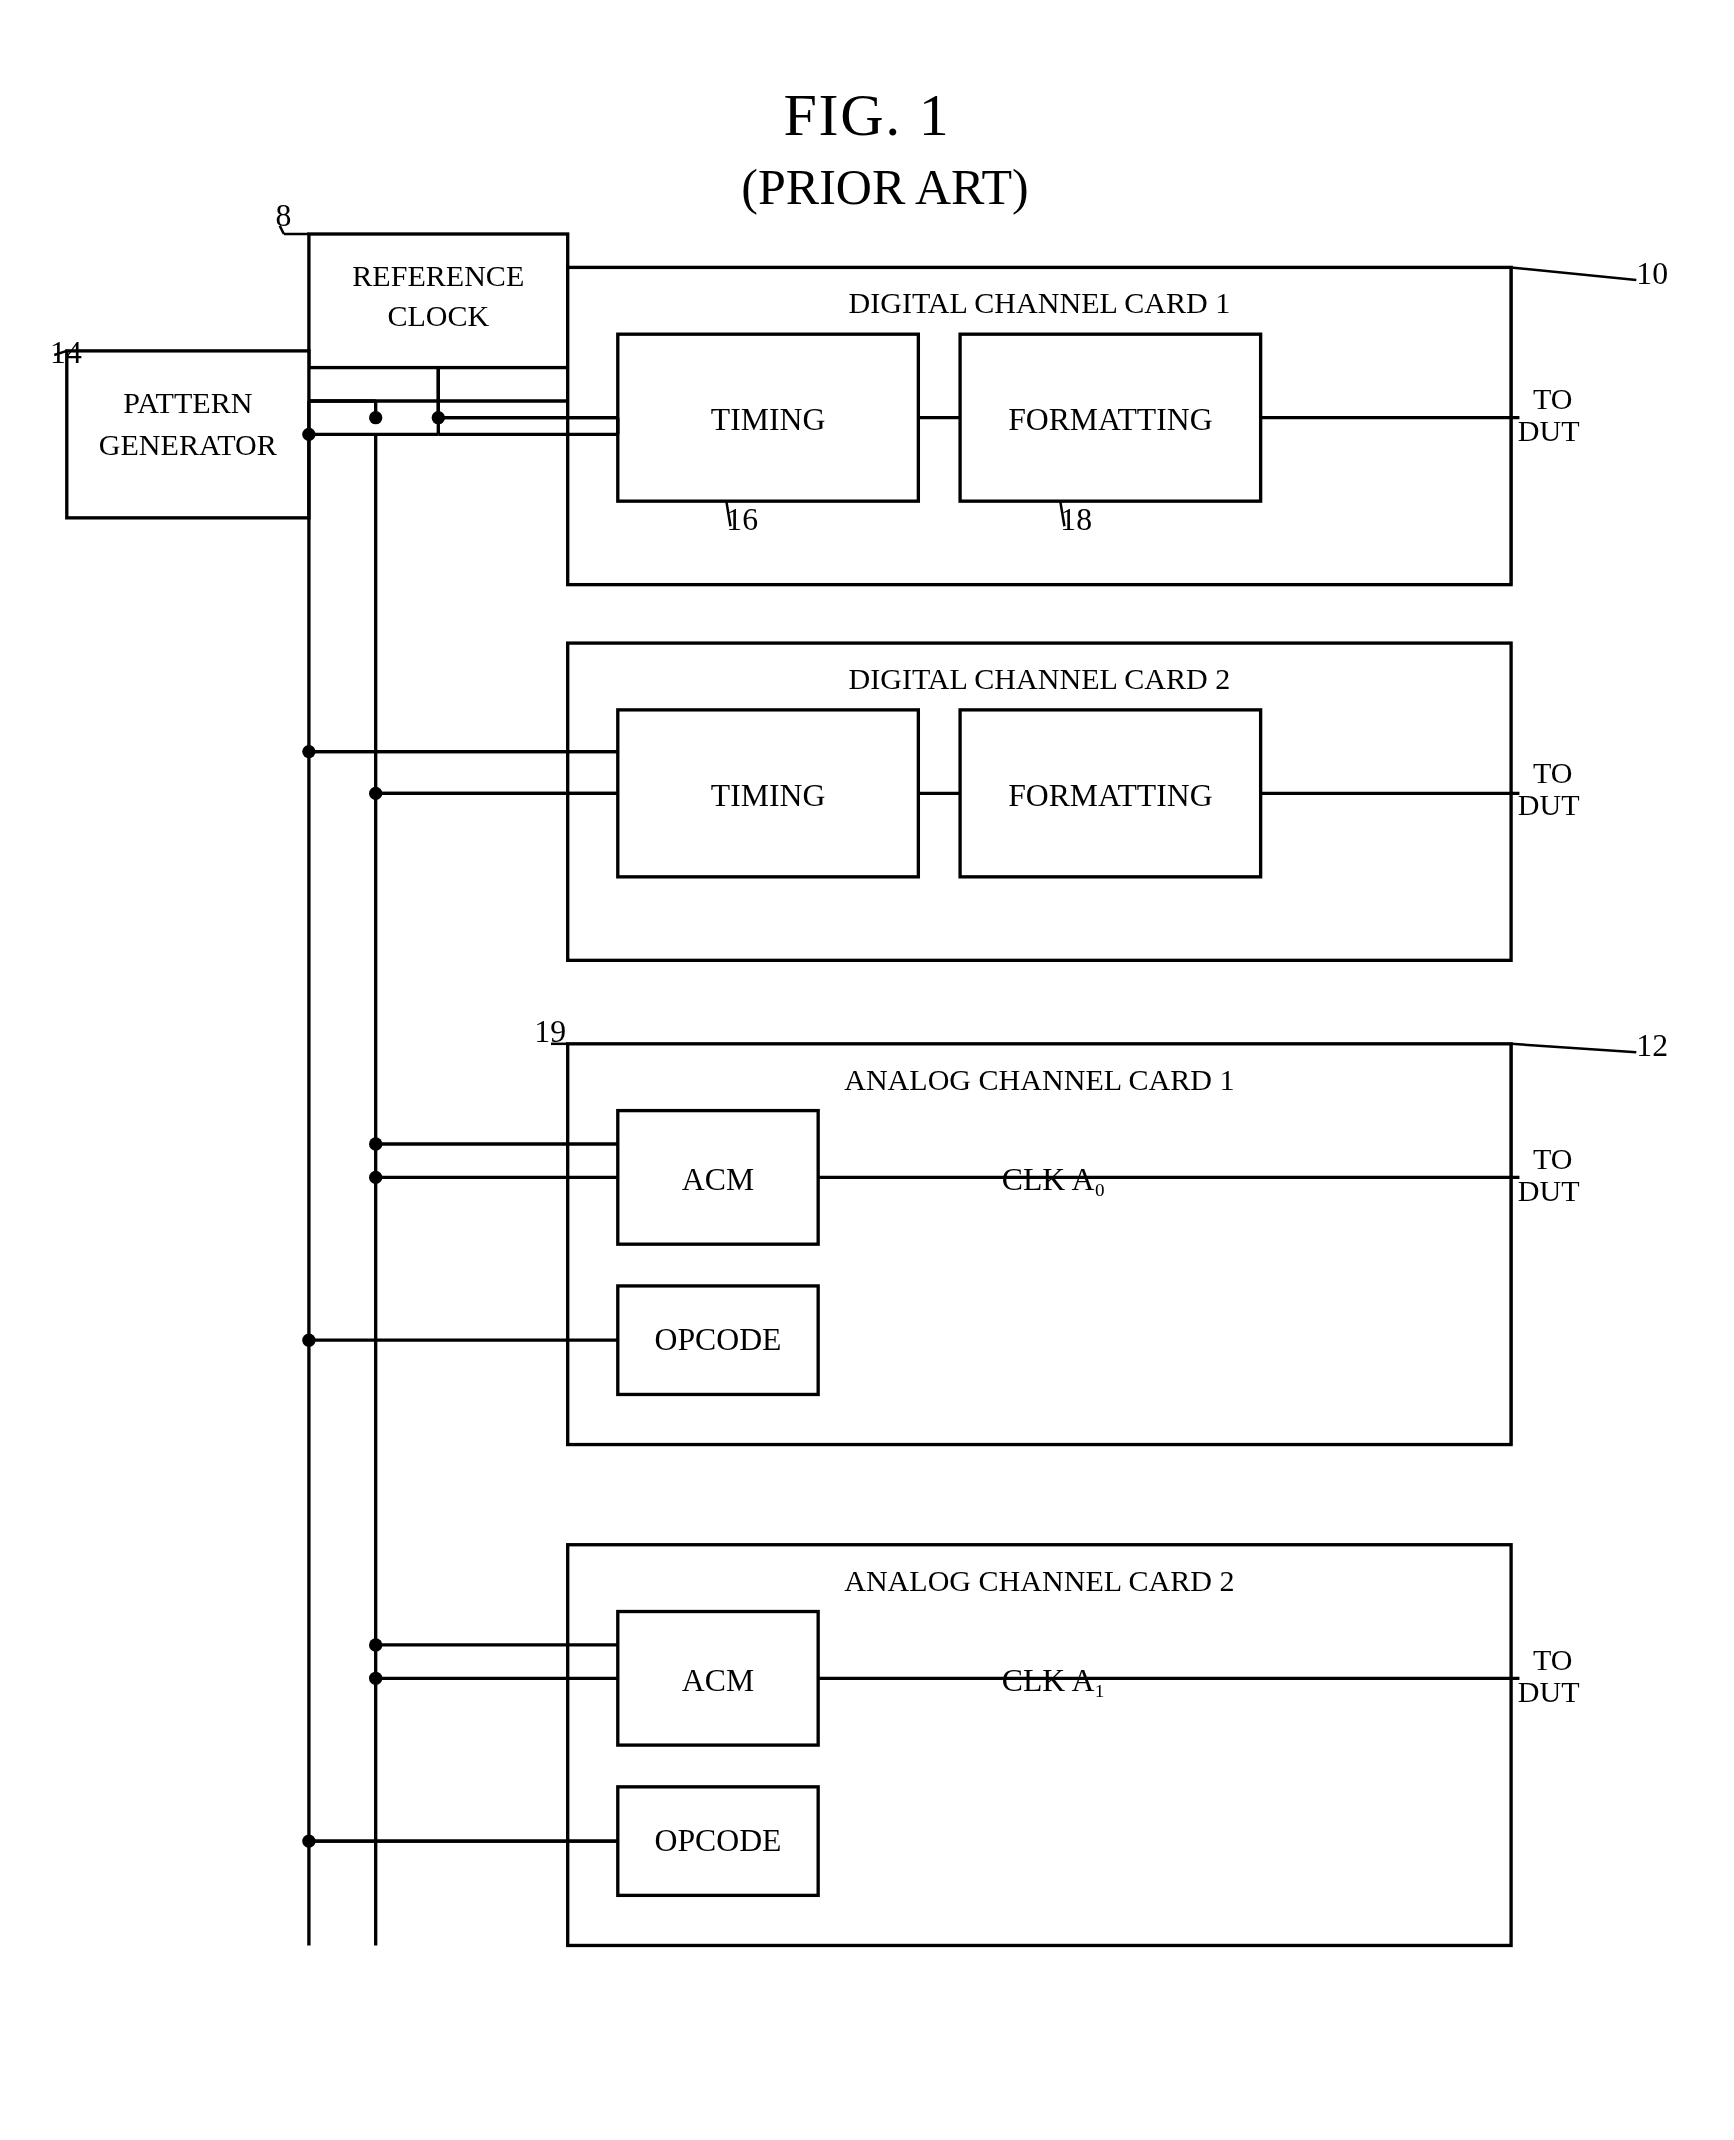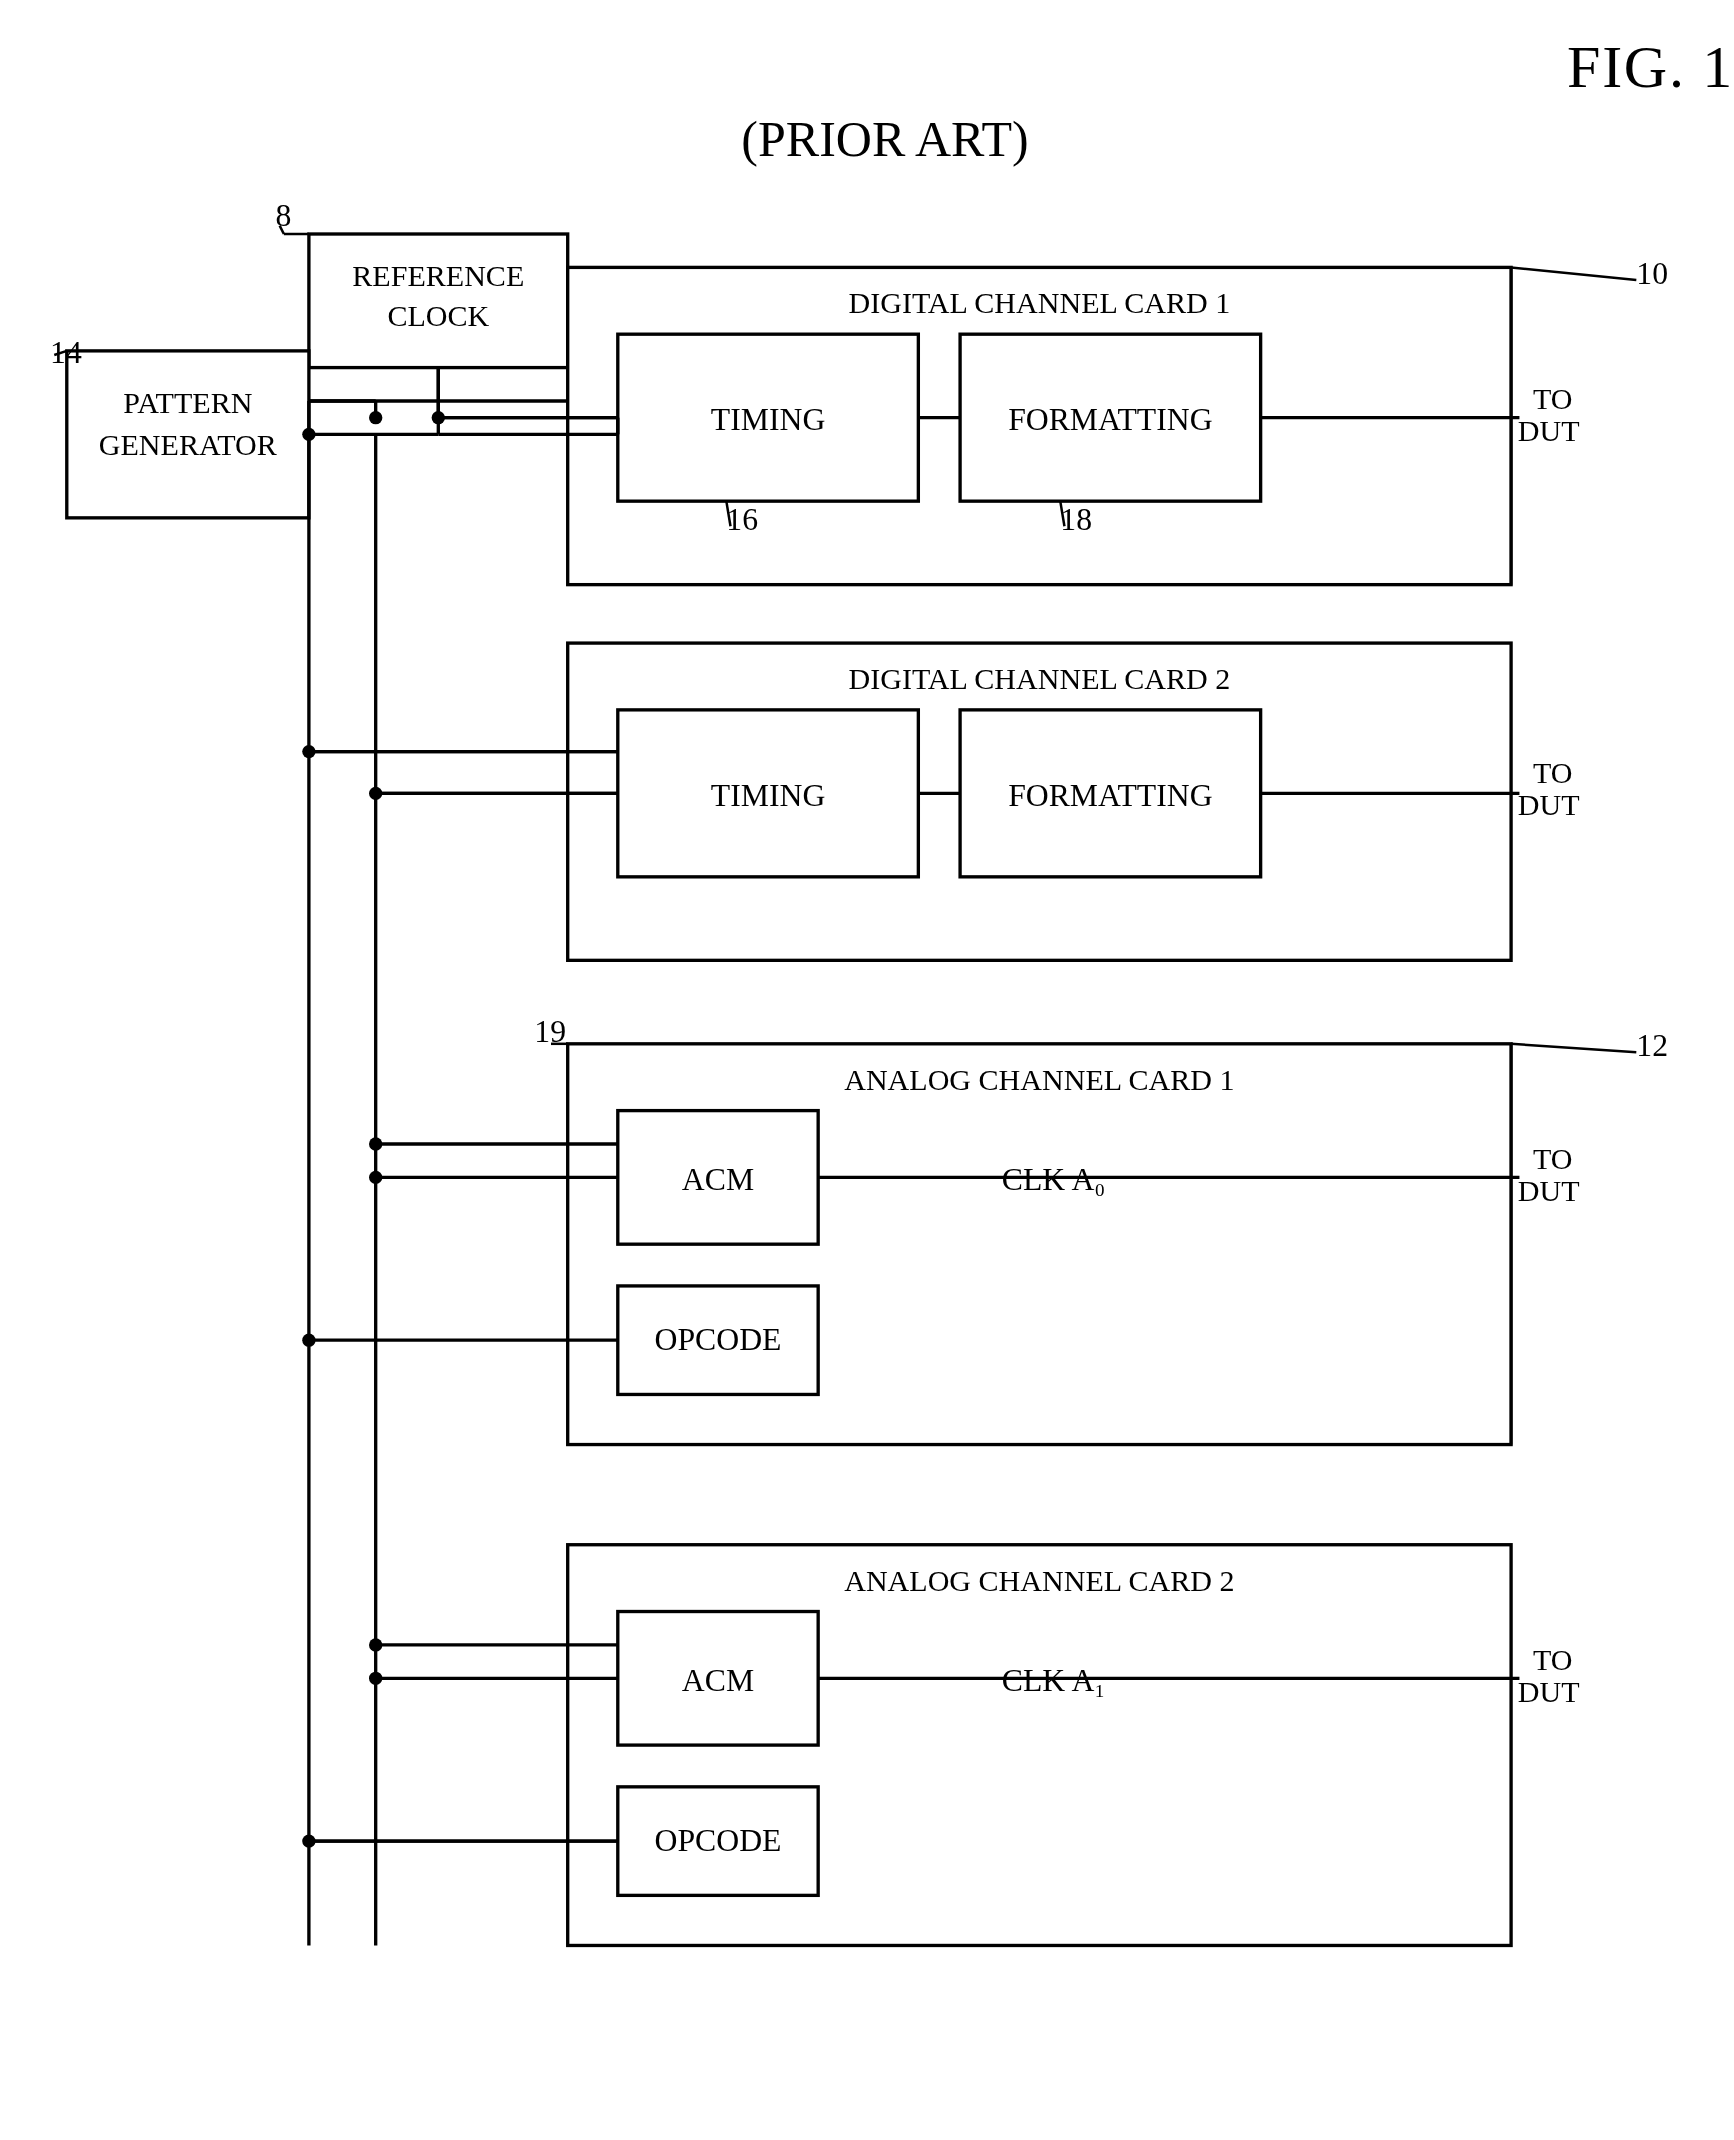"FIG. 1" .page-title { margin-top: none -> 48px; text-align: right -> center }
